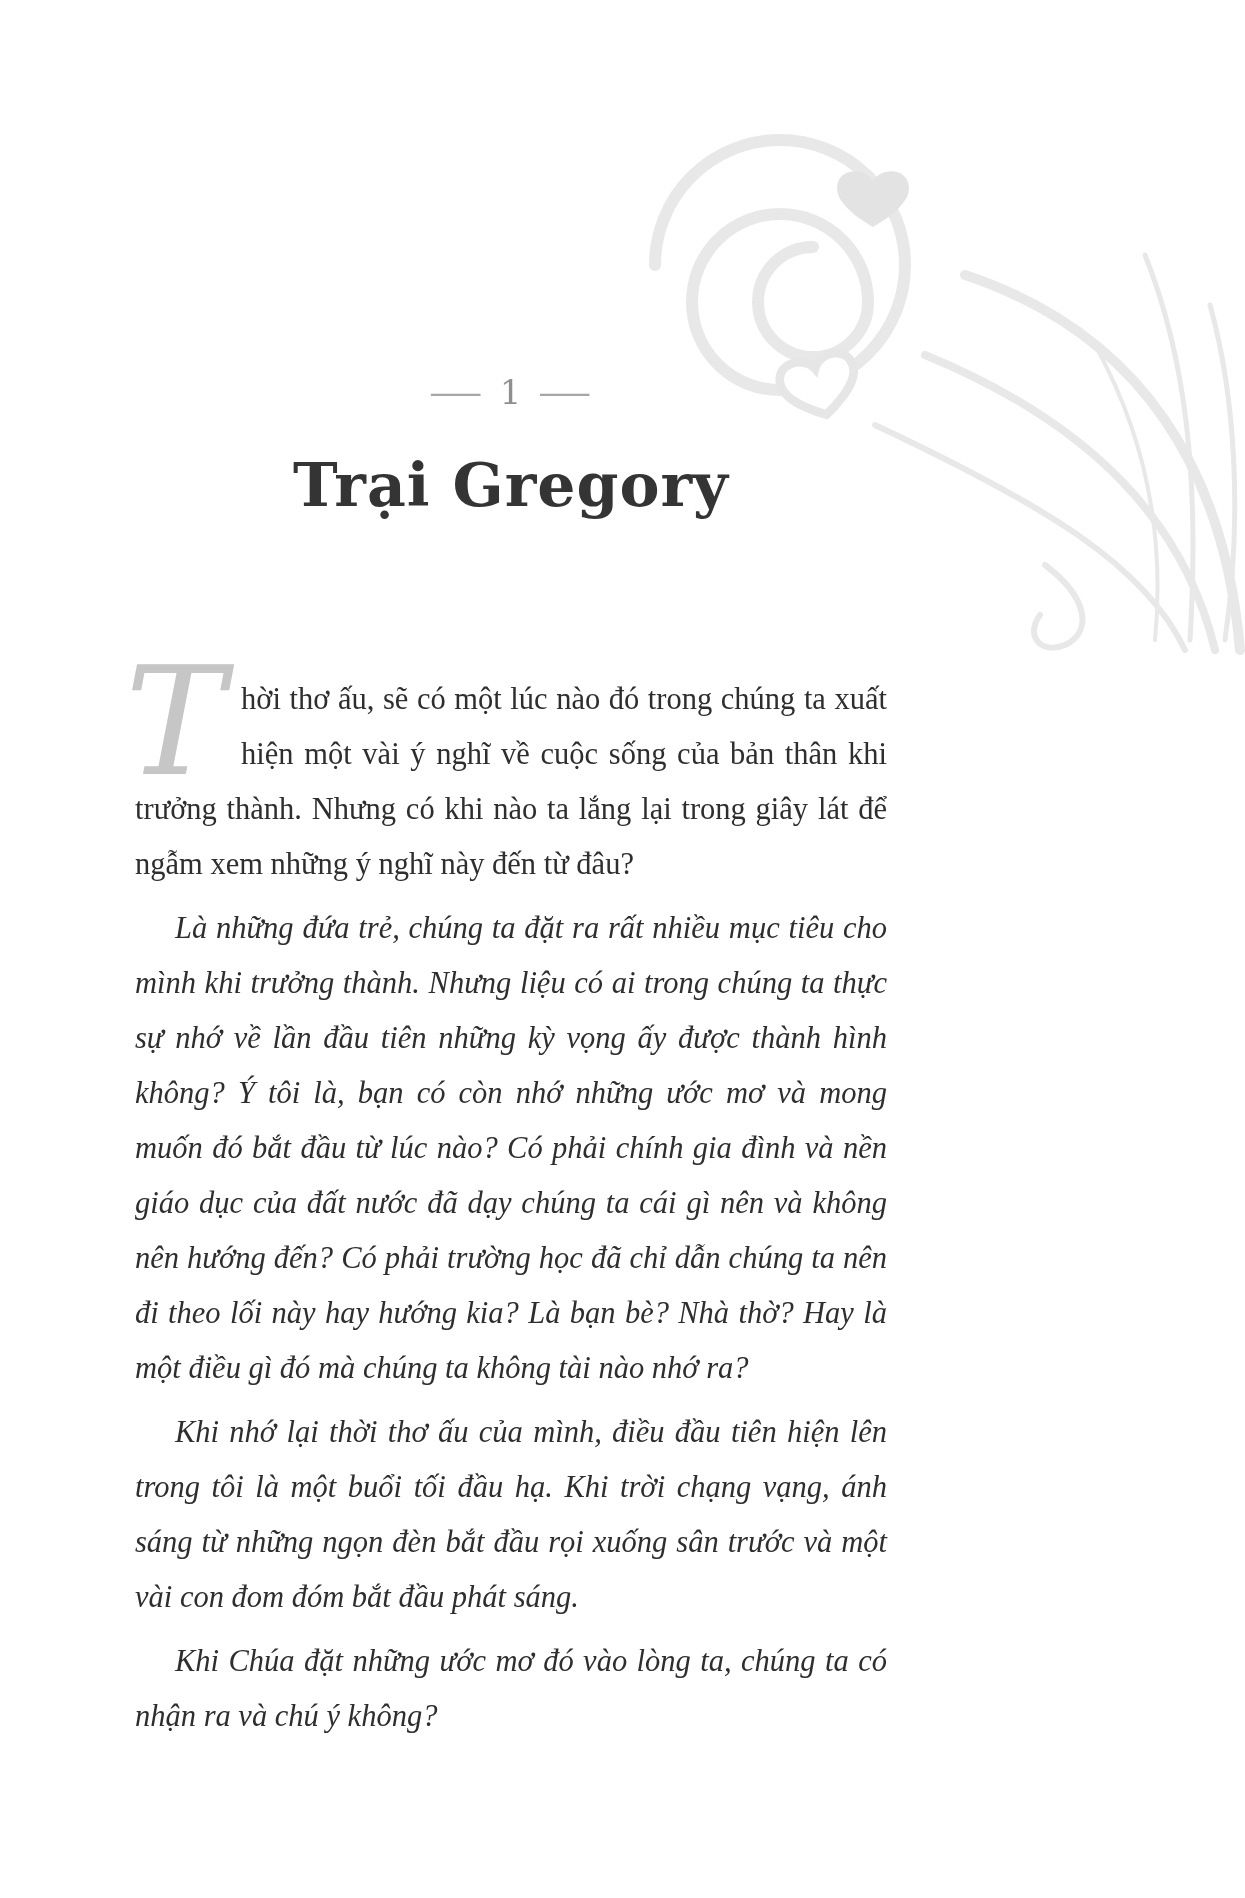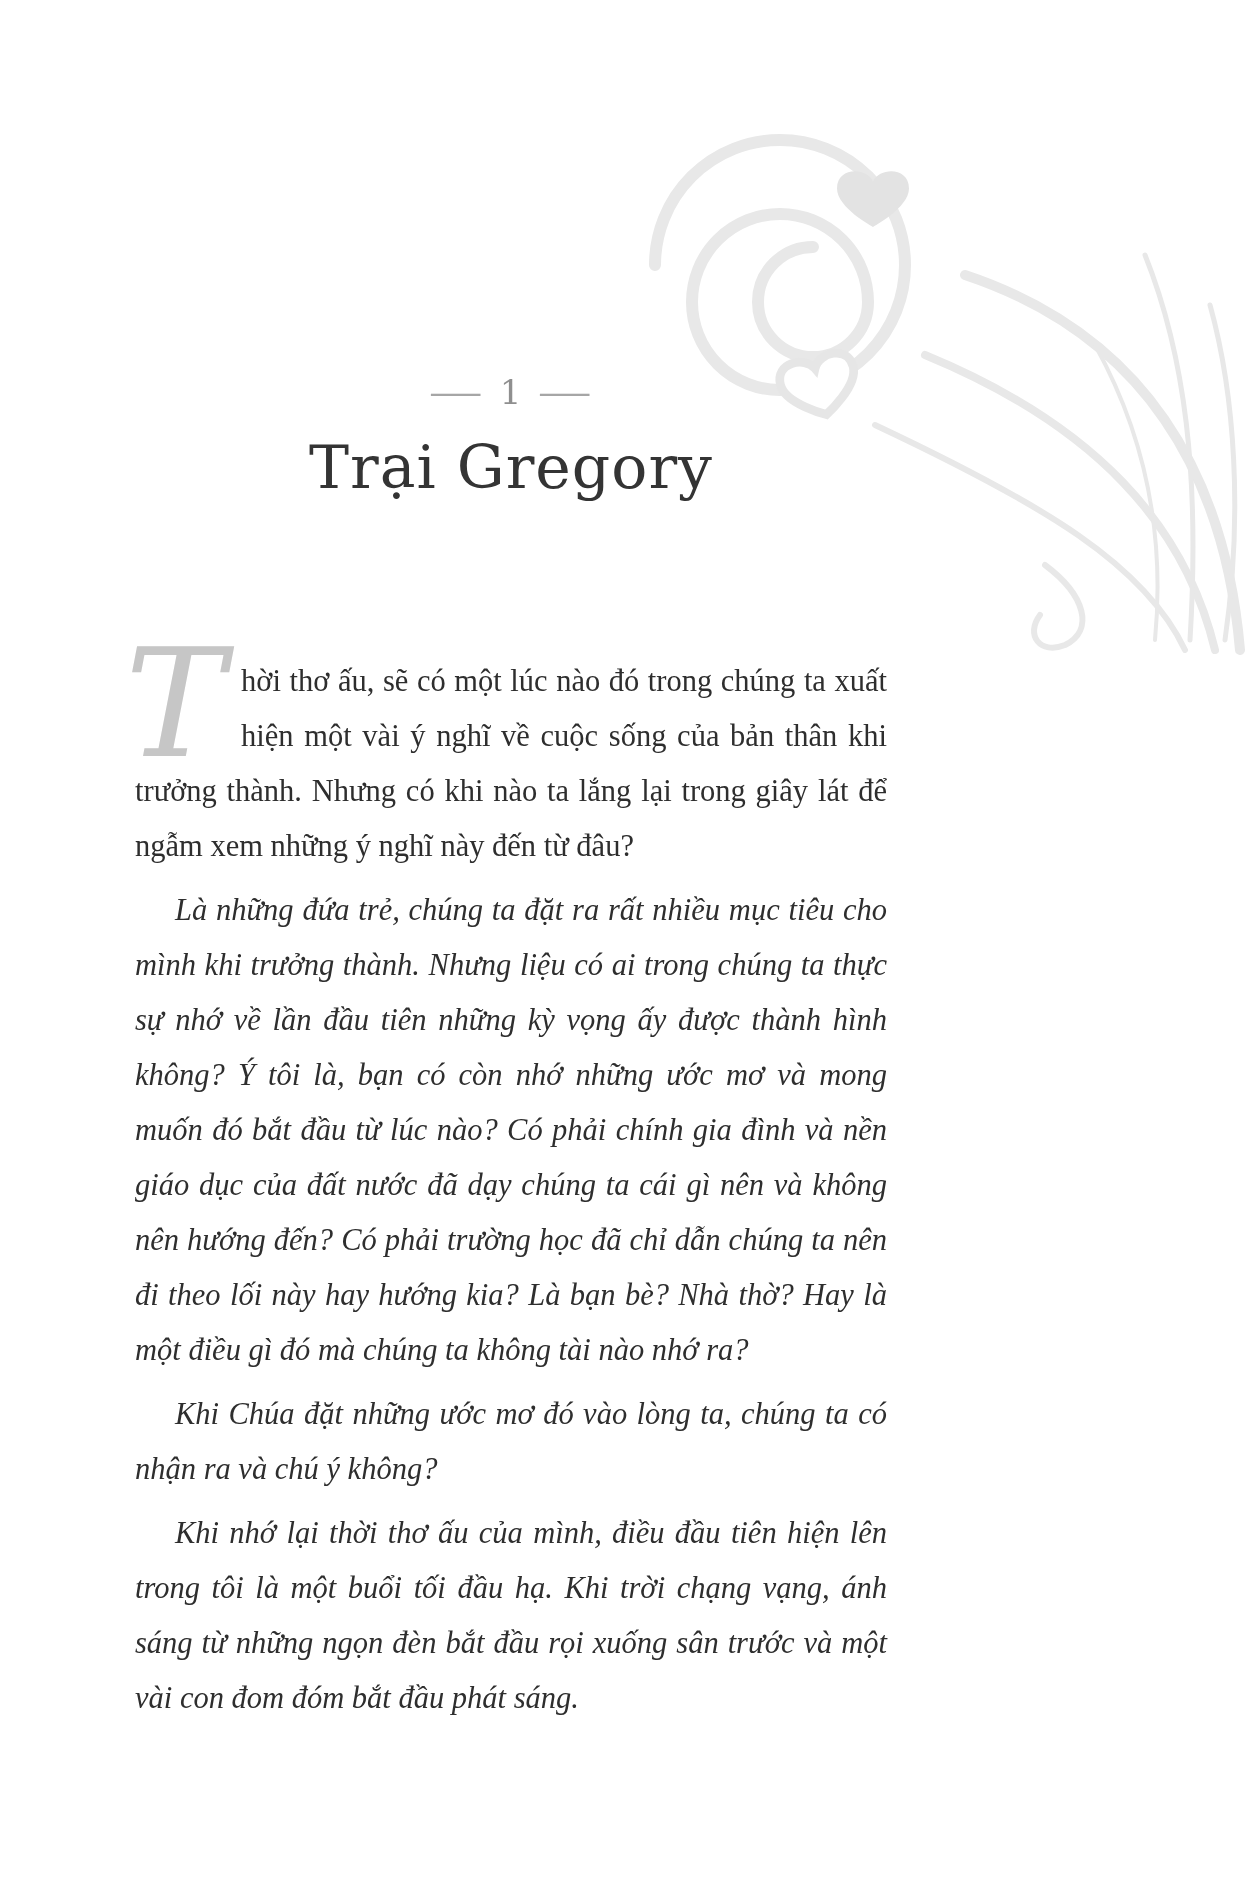"Trại Gregory" .chapter-title { font-weight: 400 -> 700; margin: 20px 0 0 0 -> 38px 0 0 0 }
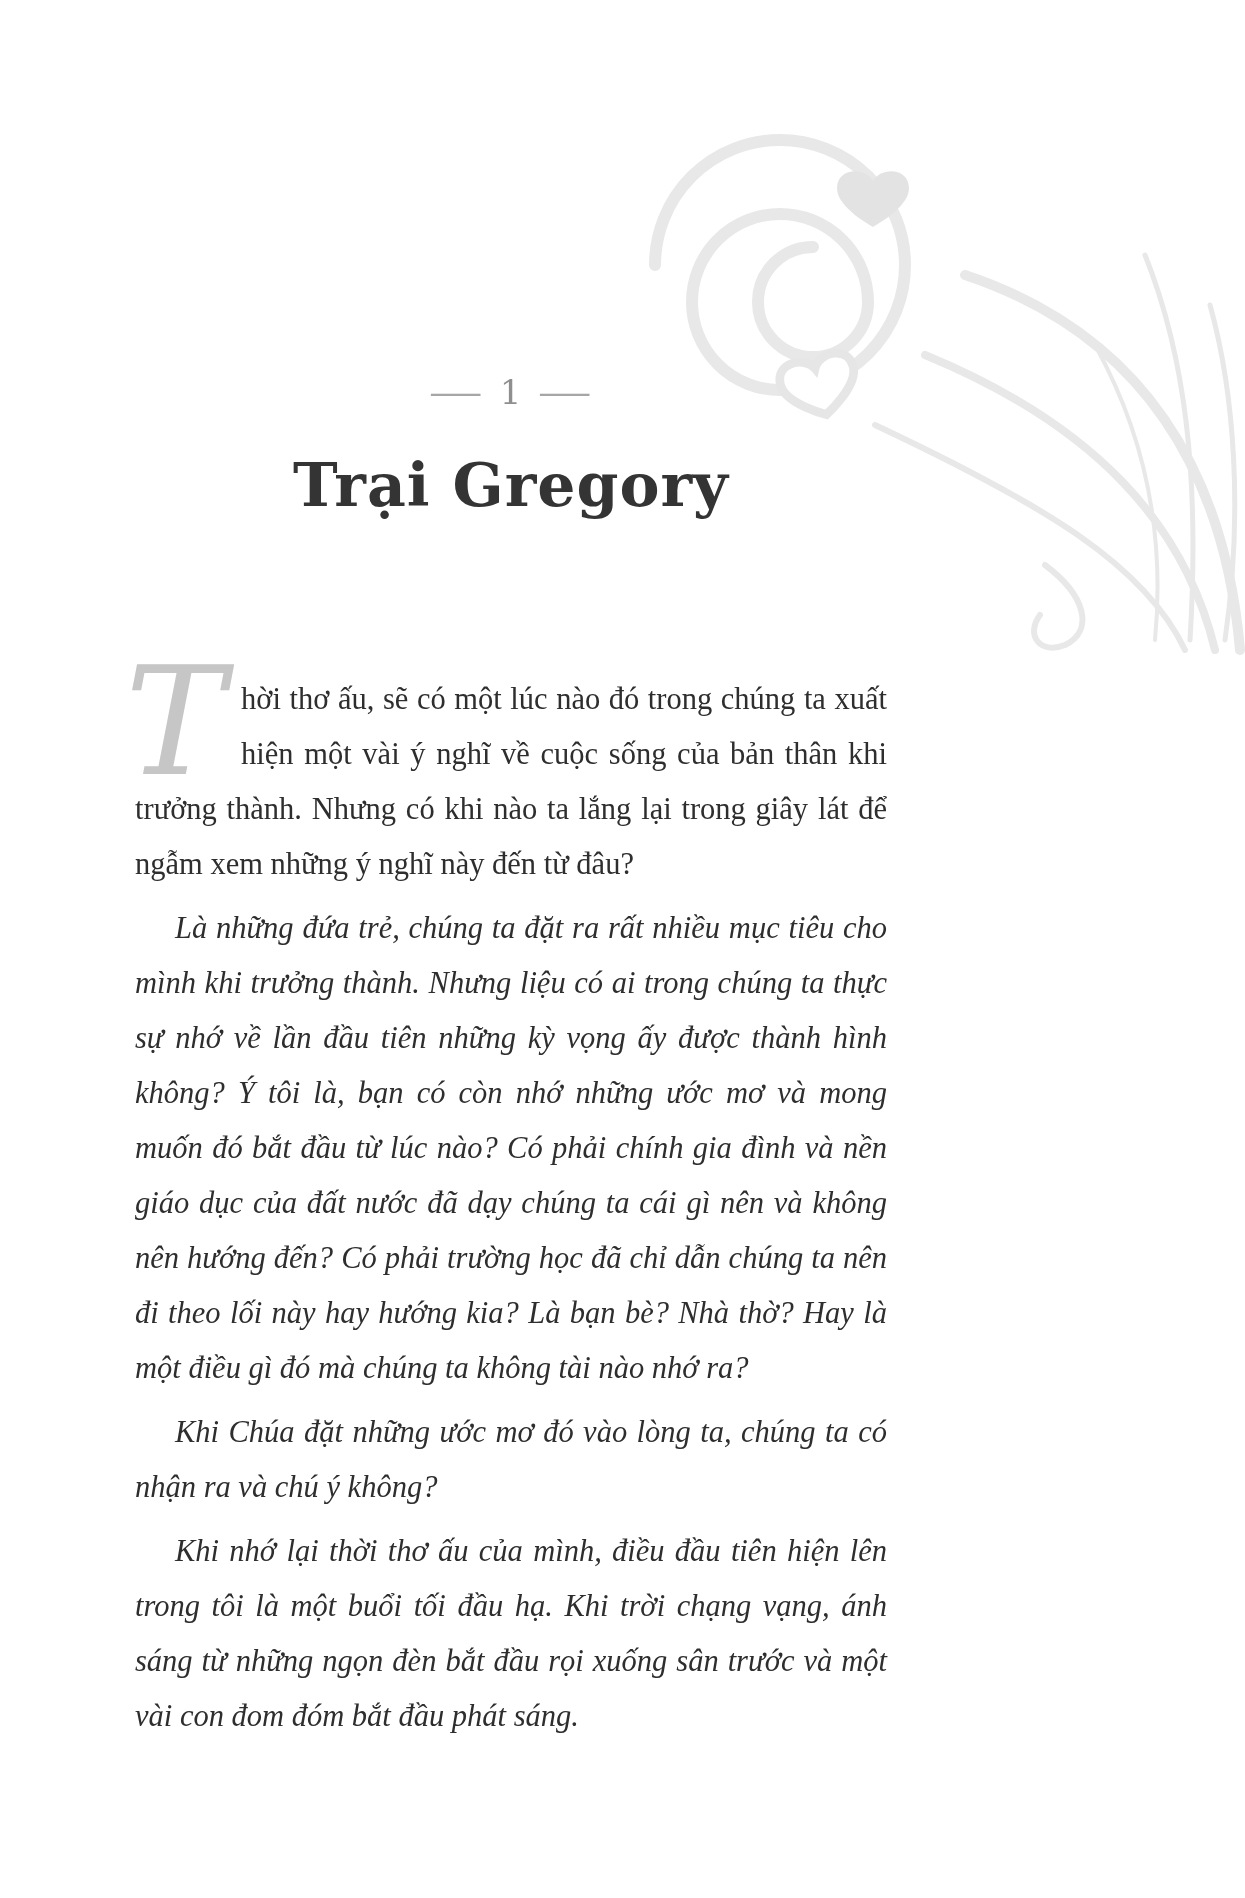"Khi Chúa đặt những ước" p.para { order: before "Khi nhớ lại thời thơ" -> after "Khi nhớ lại thời thơ" }
